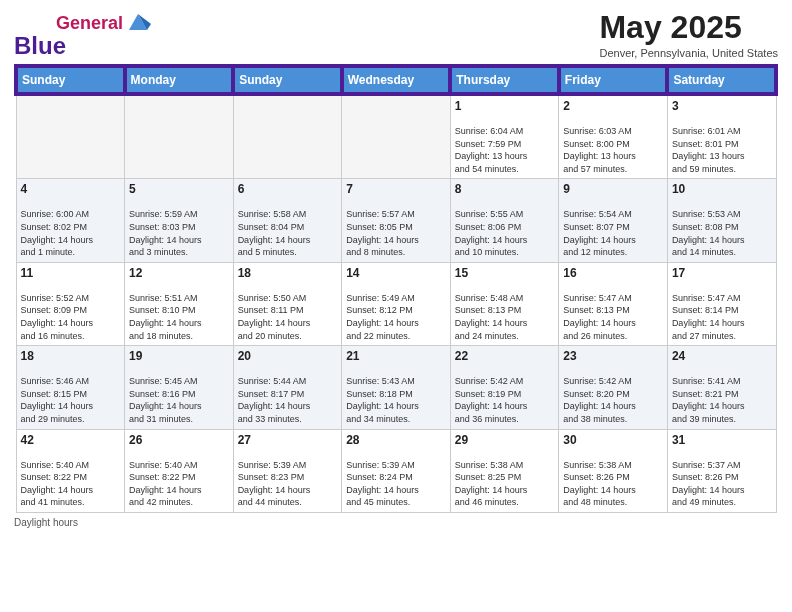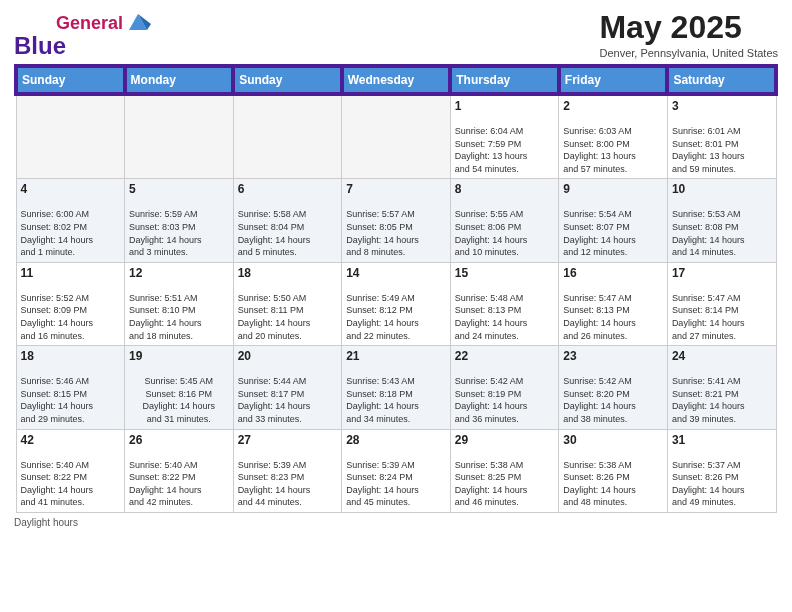"Sunrise: 5:45 AM" div.day-info { text-align: center -> none }
